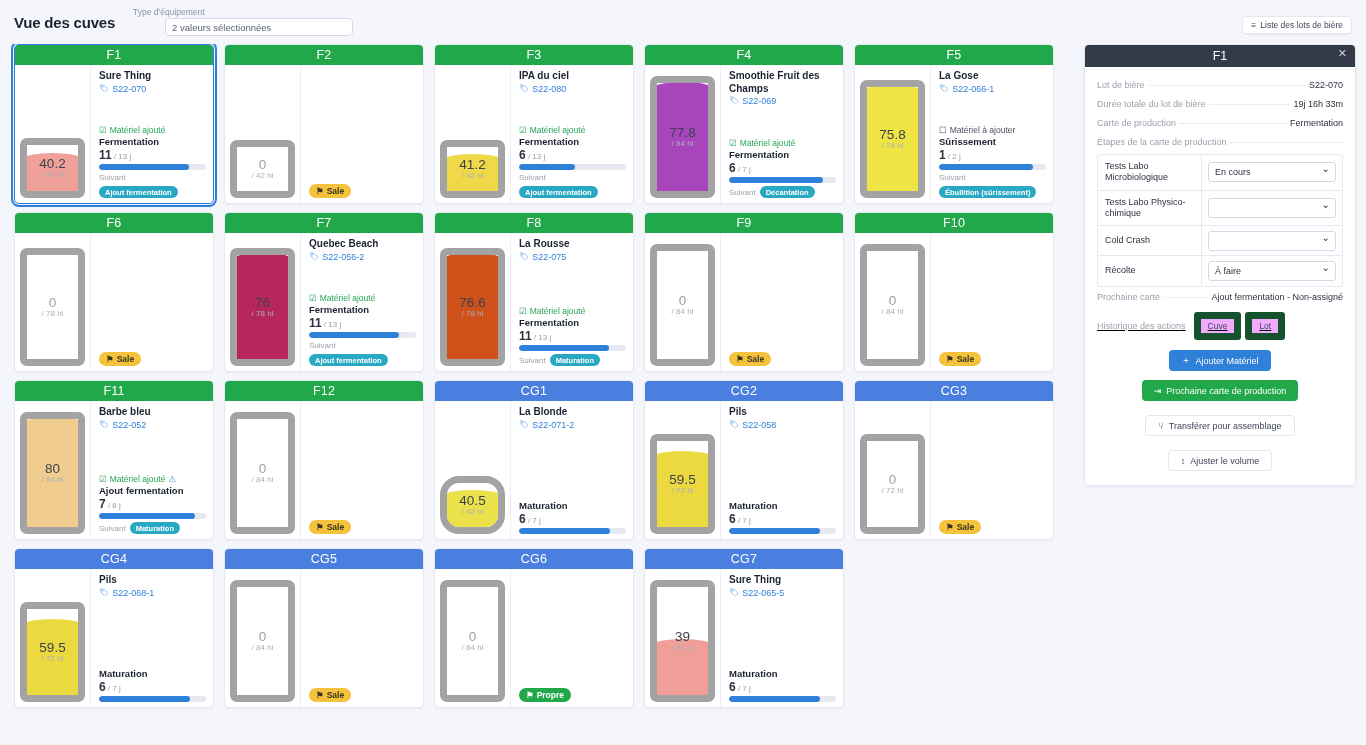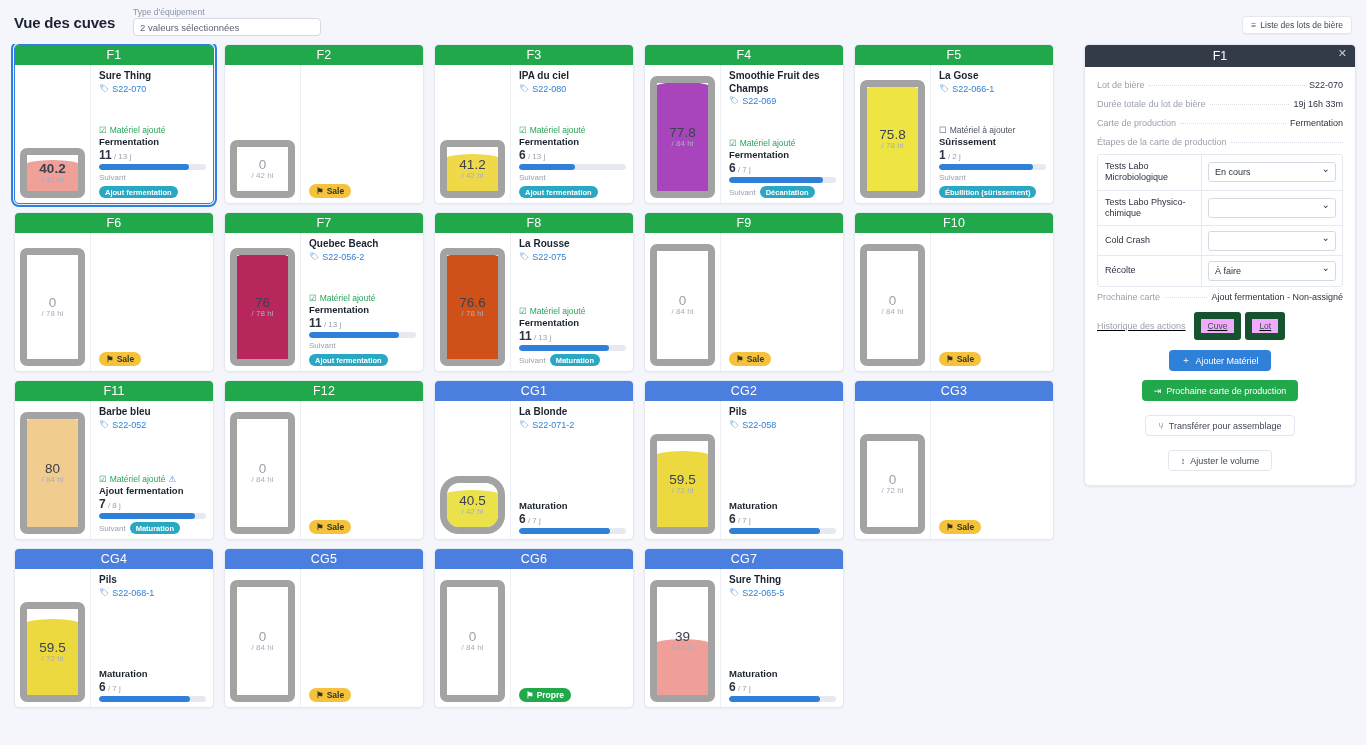"2 valeurs sélectionnées" .field-box { margin-left: none -> 32px }
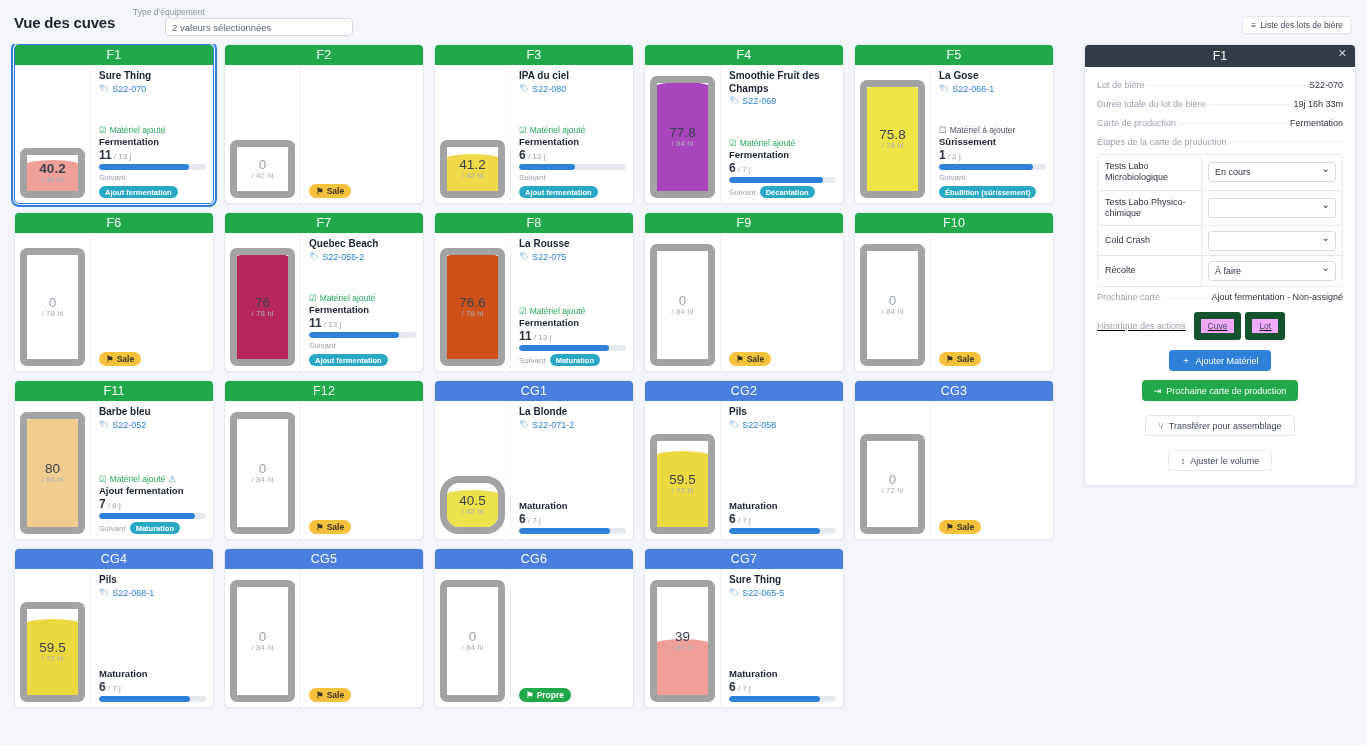"40.2" div.vessel { font-weight: bold -> none; height: 50px -> 60px }
